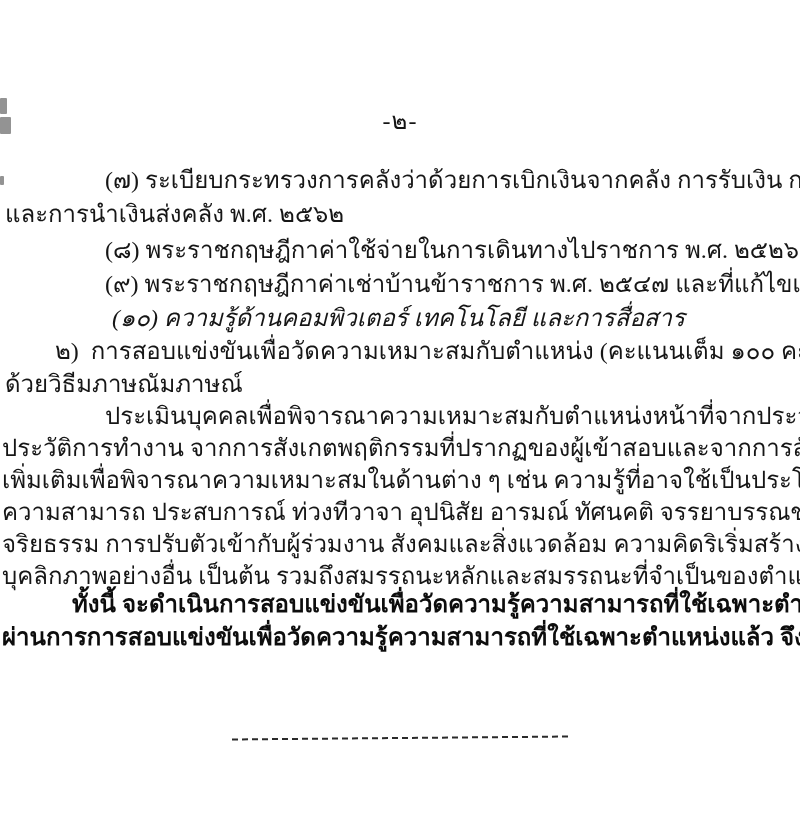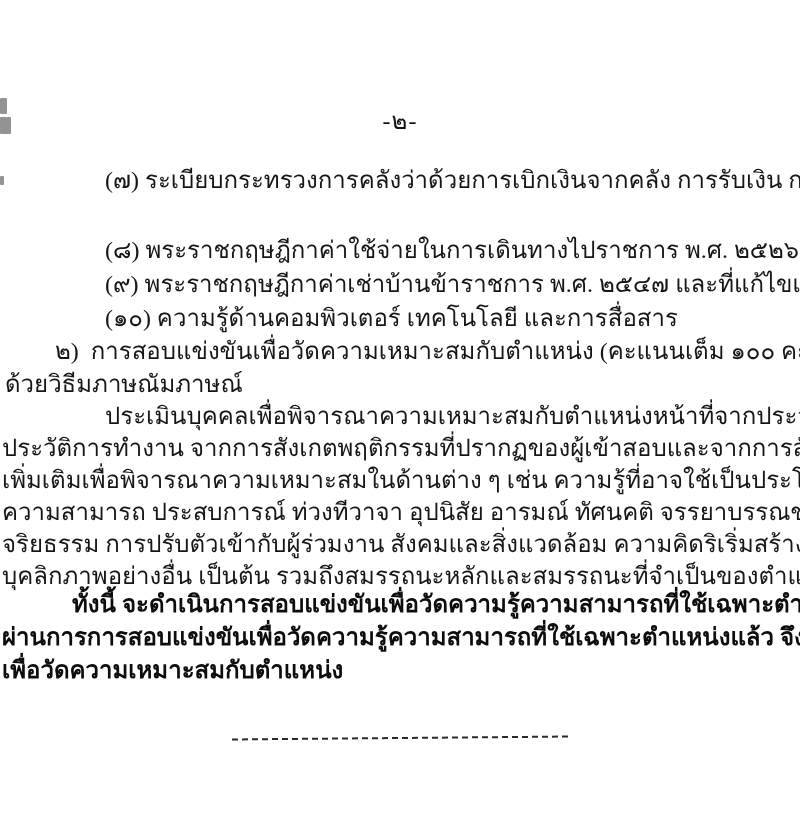"และการนำเงินส่งคลัง พ.ศ. ๒๕๖๒" div.line { html: none -> <div>และการนำเงินส่งคลัง พ.ศ. ๒๕๖๒</div> }
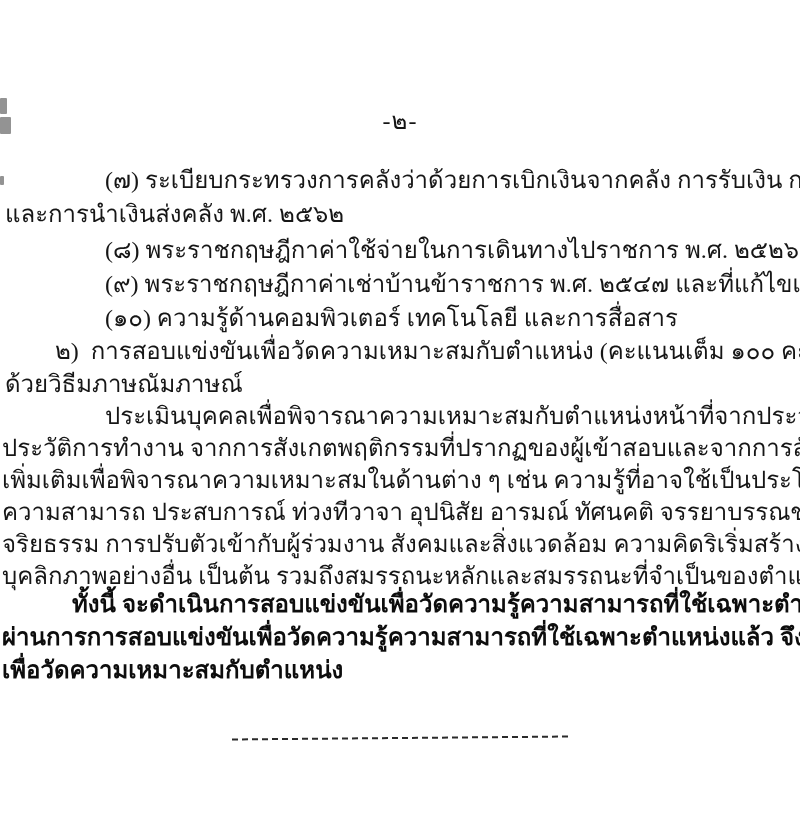"(๑๐) ความรู้ด้านคอมพิวเตอร์ เทคโนโลยี" div.line { font-style: none -> italic; left: 105px -> 112px }
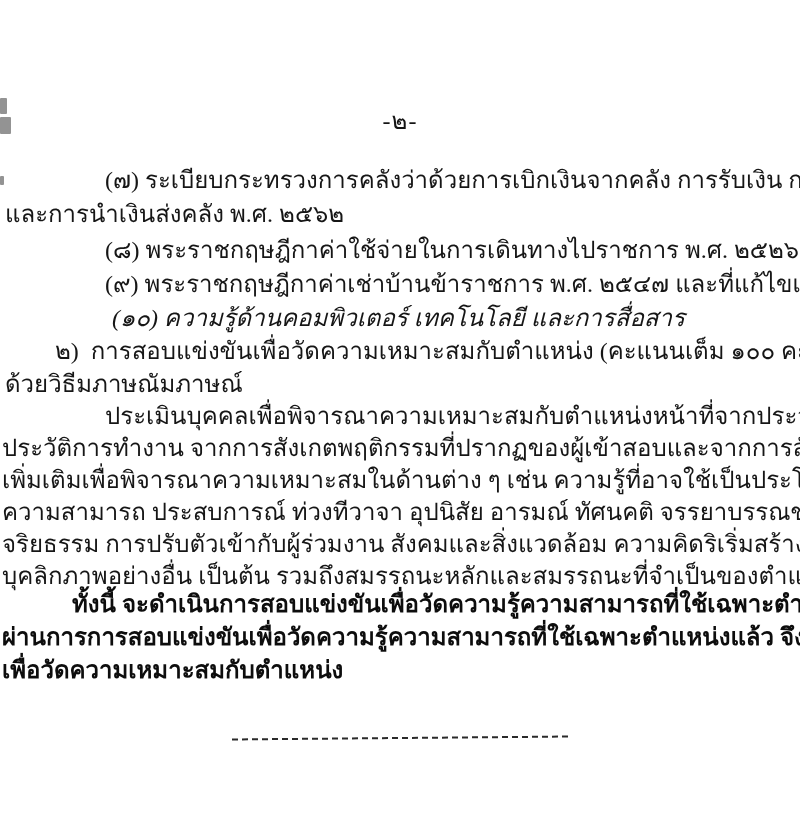"เพื่อวัดความเหมาะสมกับตำแหน่ง" div.line { html: <div>เพื่อวัดความเหมาะสมกับตำแหน่ง</div> -> none }
